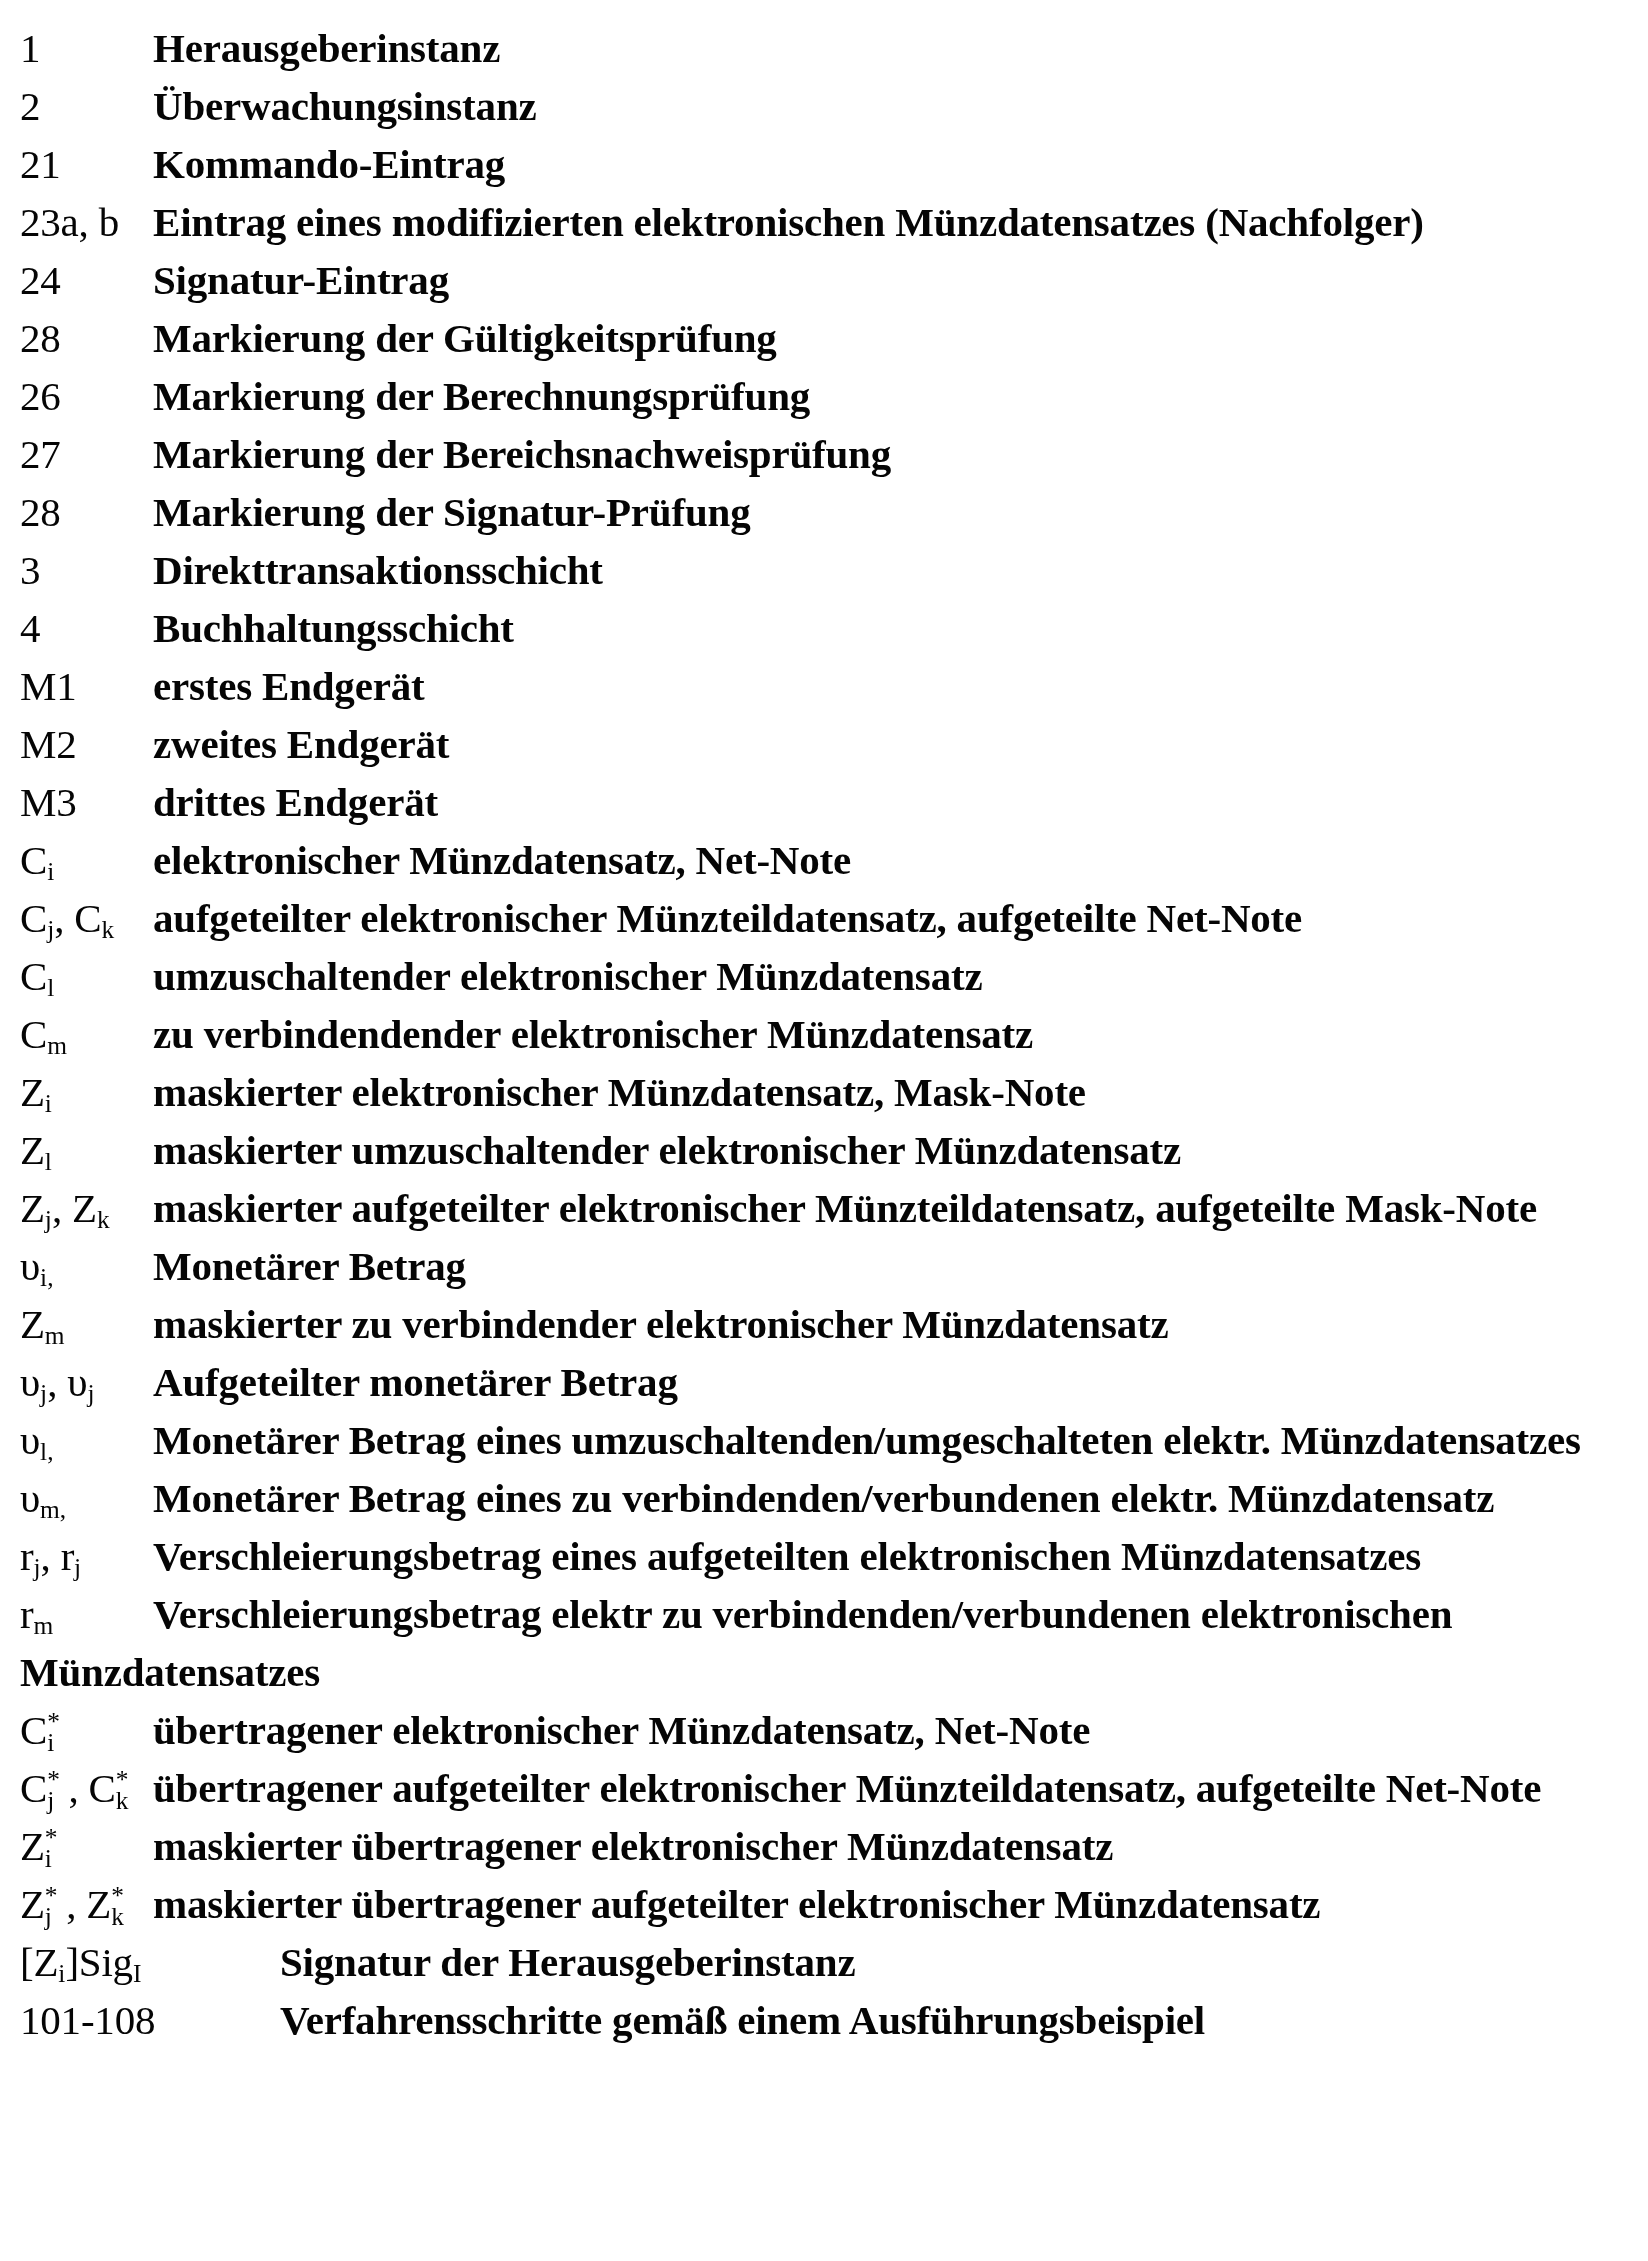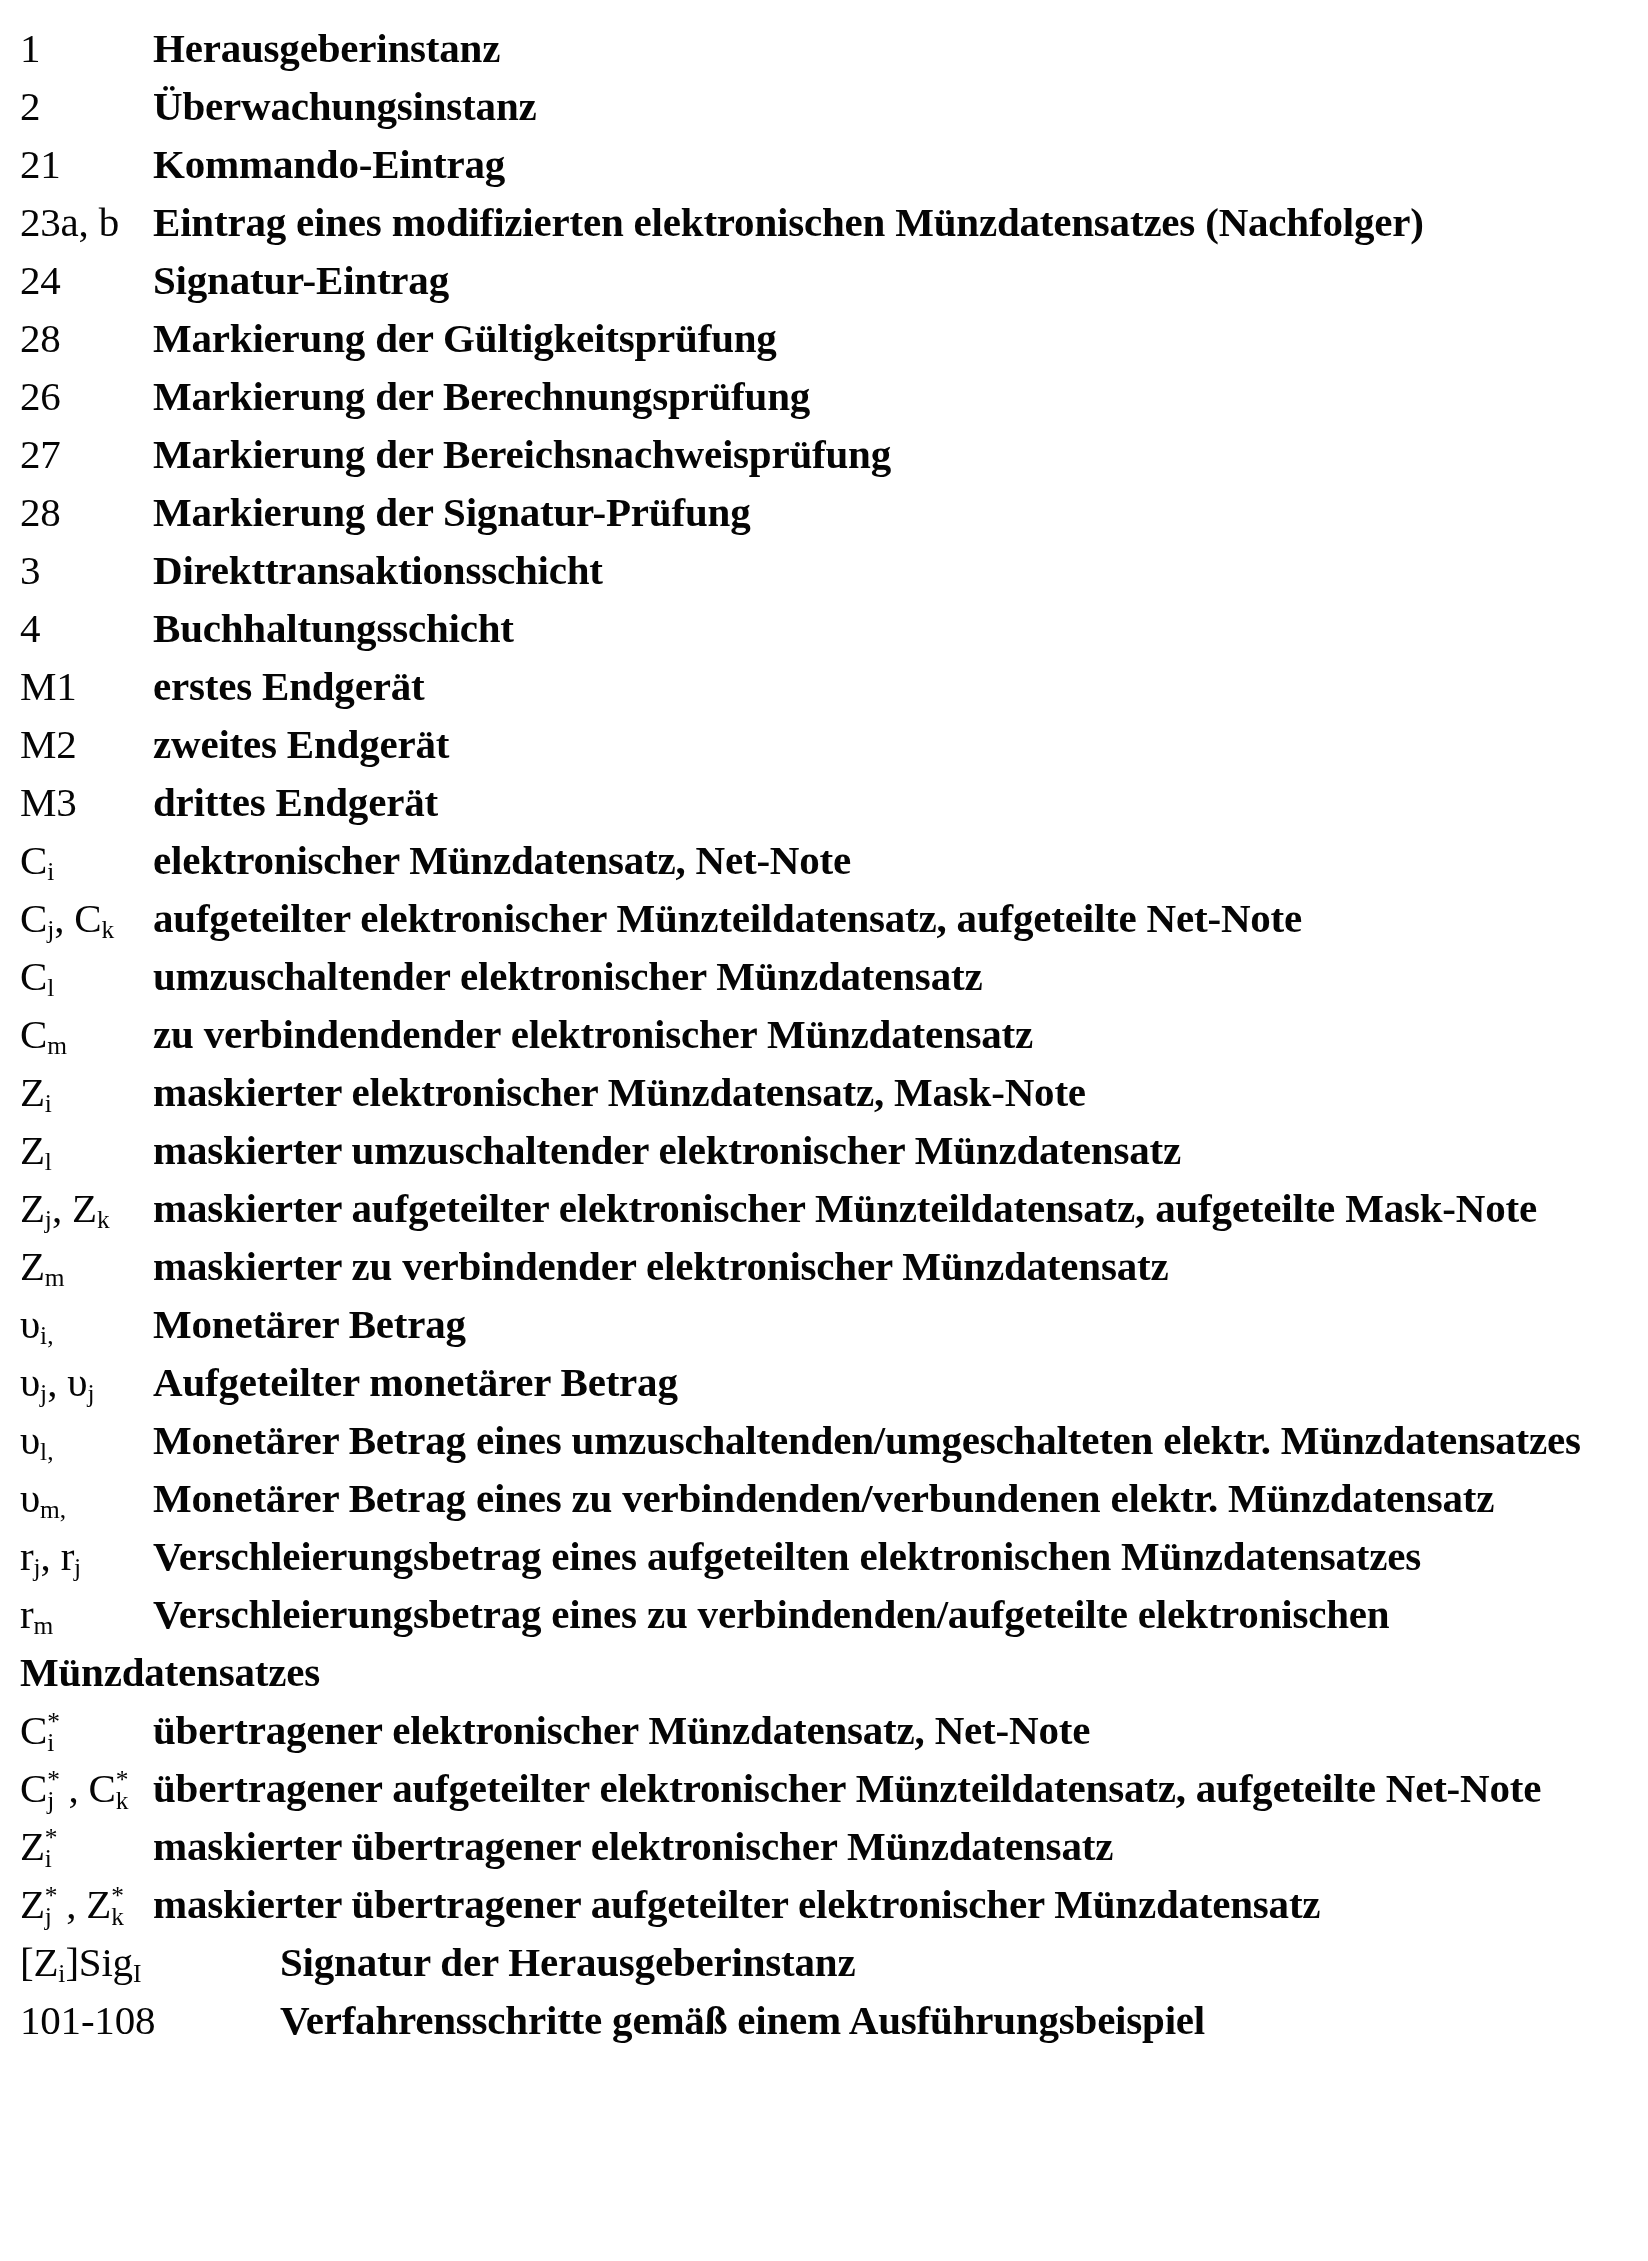"Zm" div.row { order: before "υi," -> after "υi," }
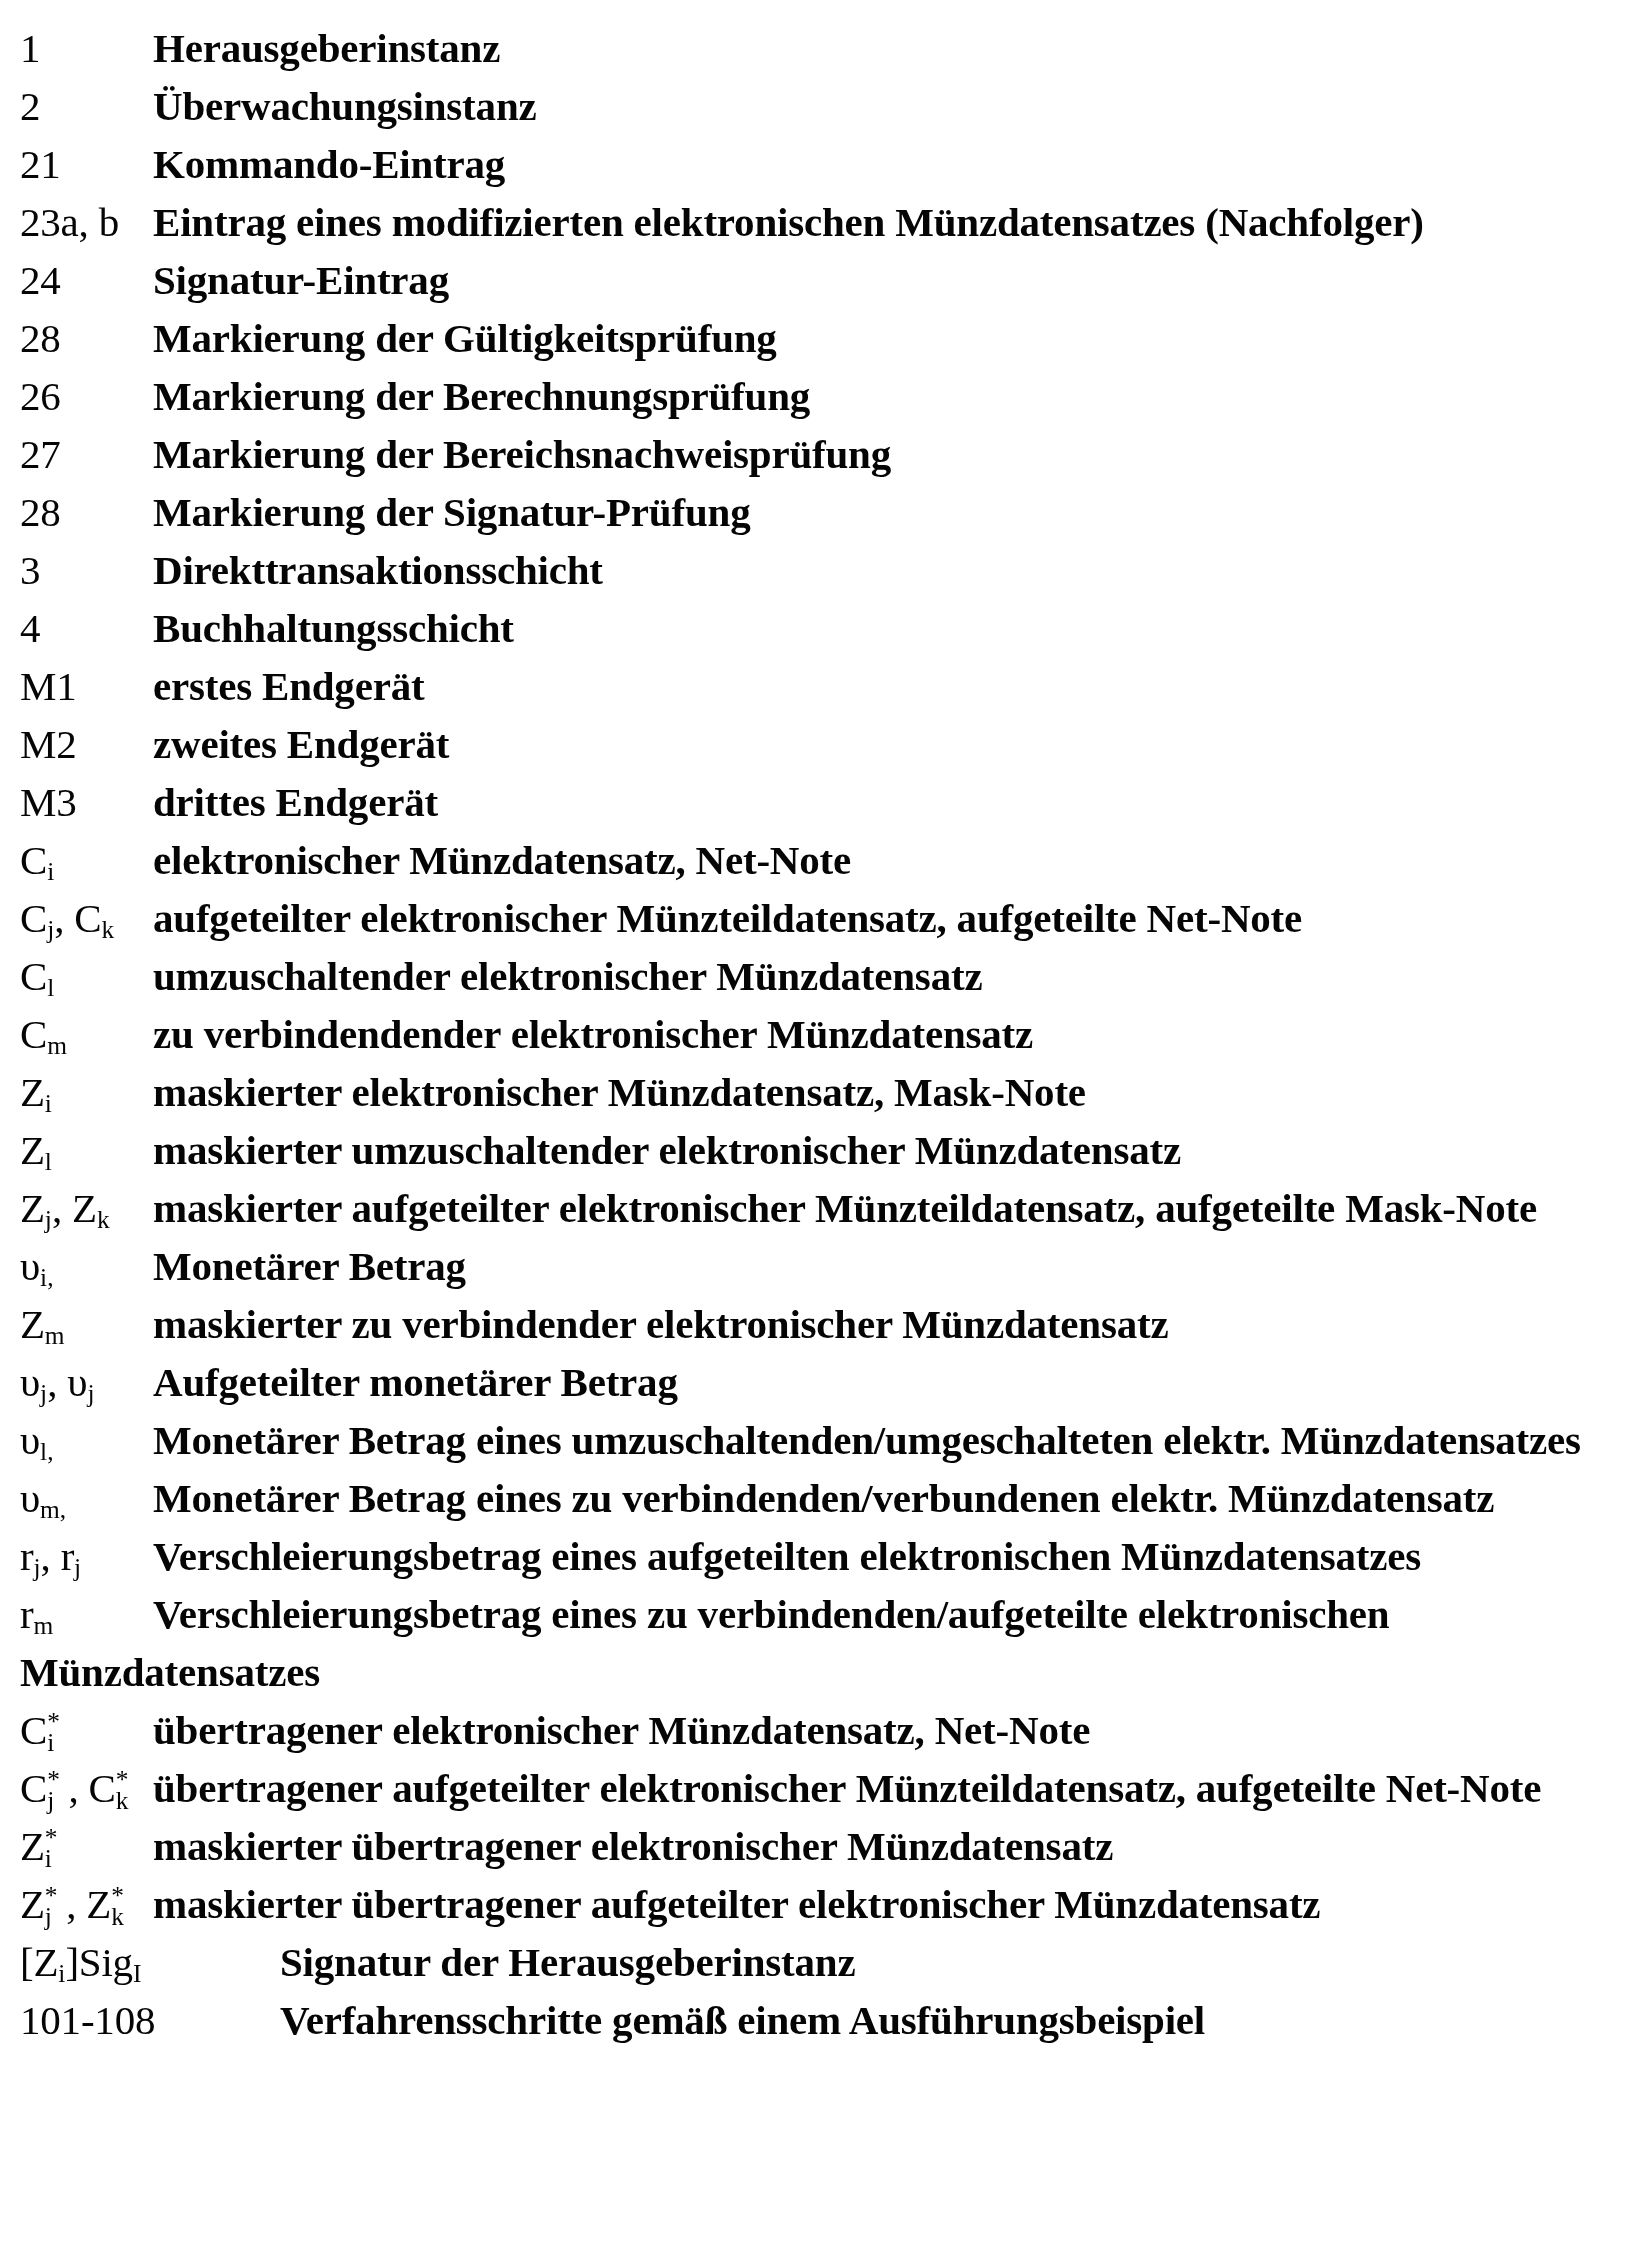"Verschleierungsbetrag eines zu" span.desc { text: eines zu verbindenden/aufgeteilte -> elektr zu verbindenden/verbundenen }
